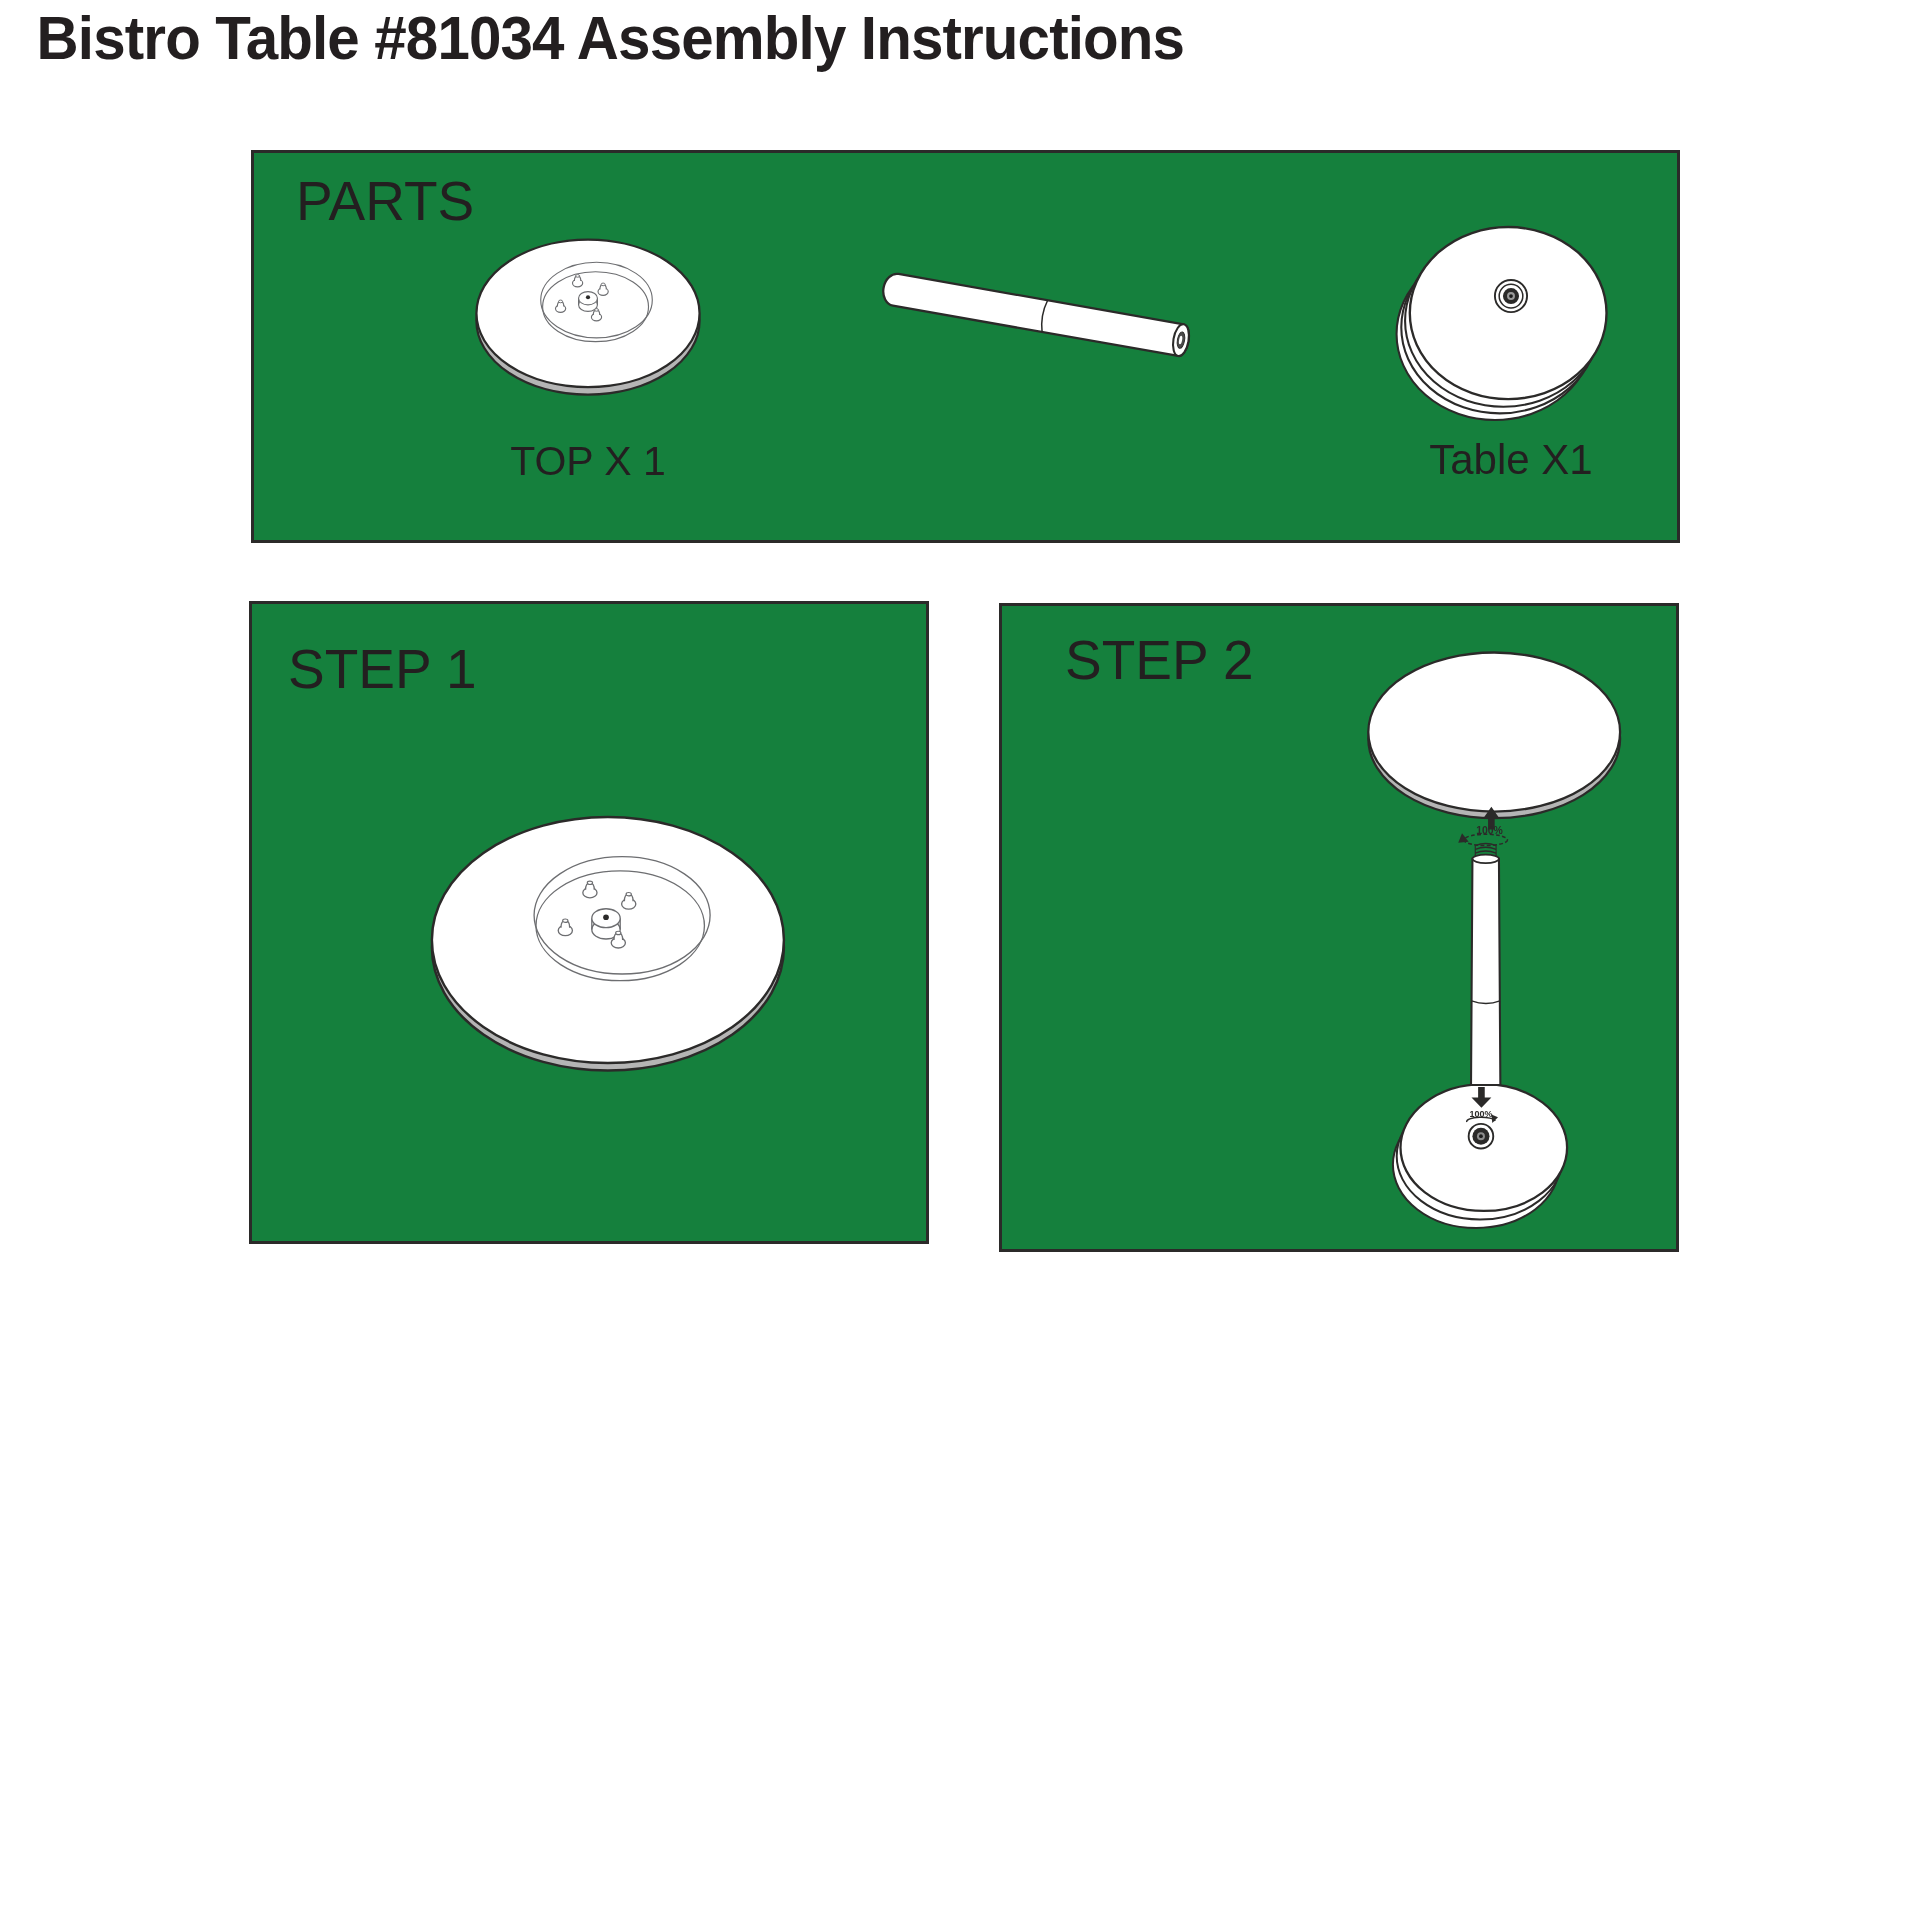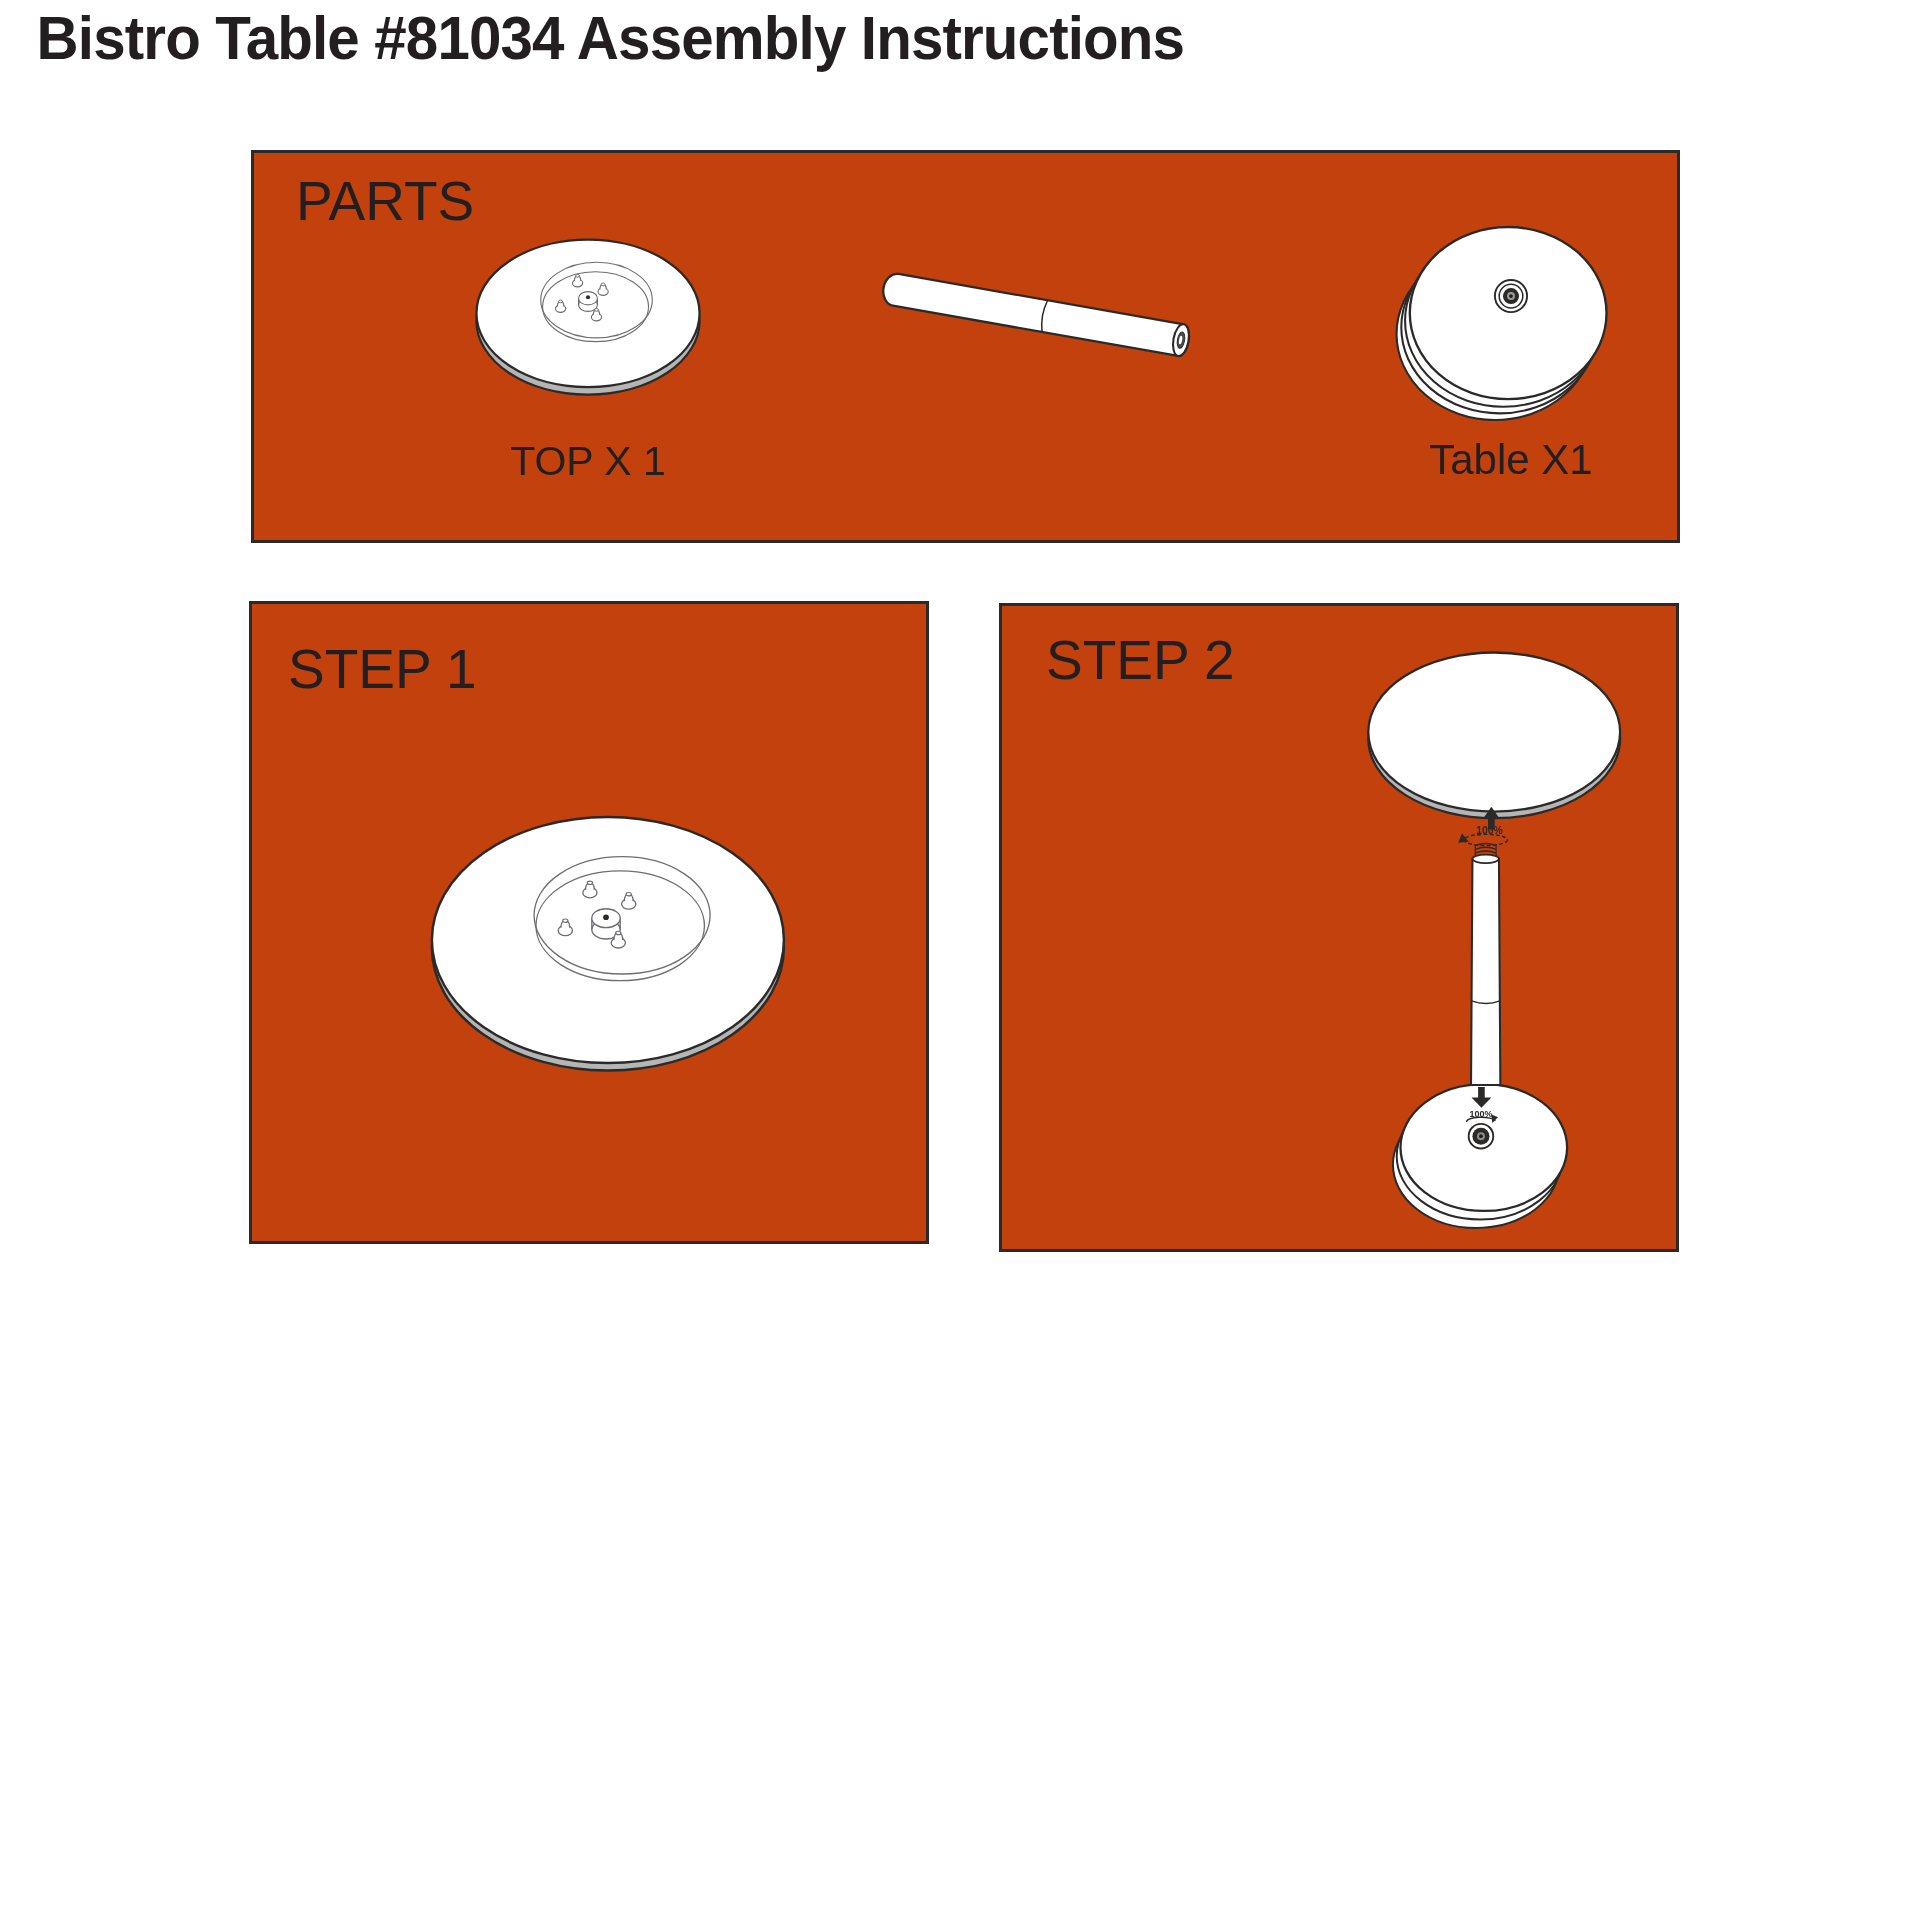"PARTS" .panel { background: #c2410c -> #15803d }
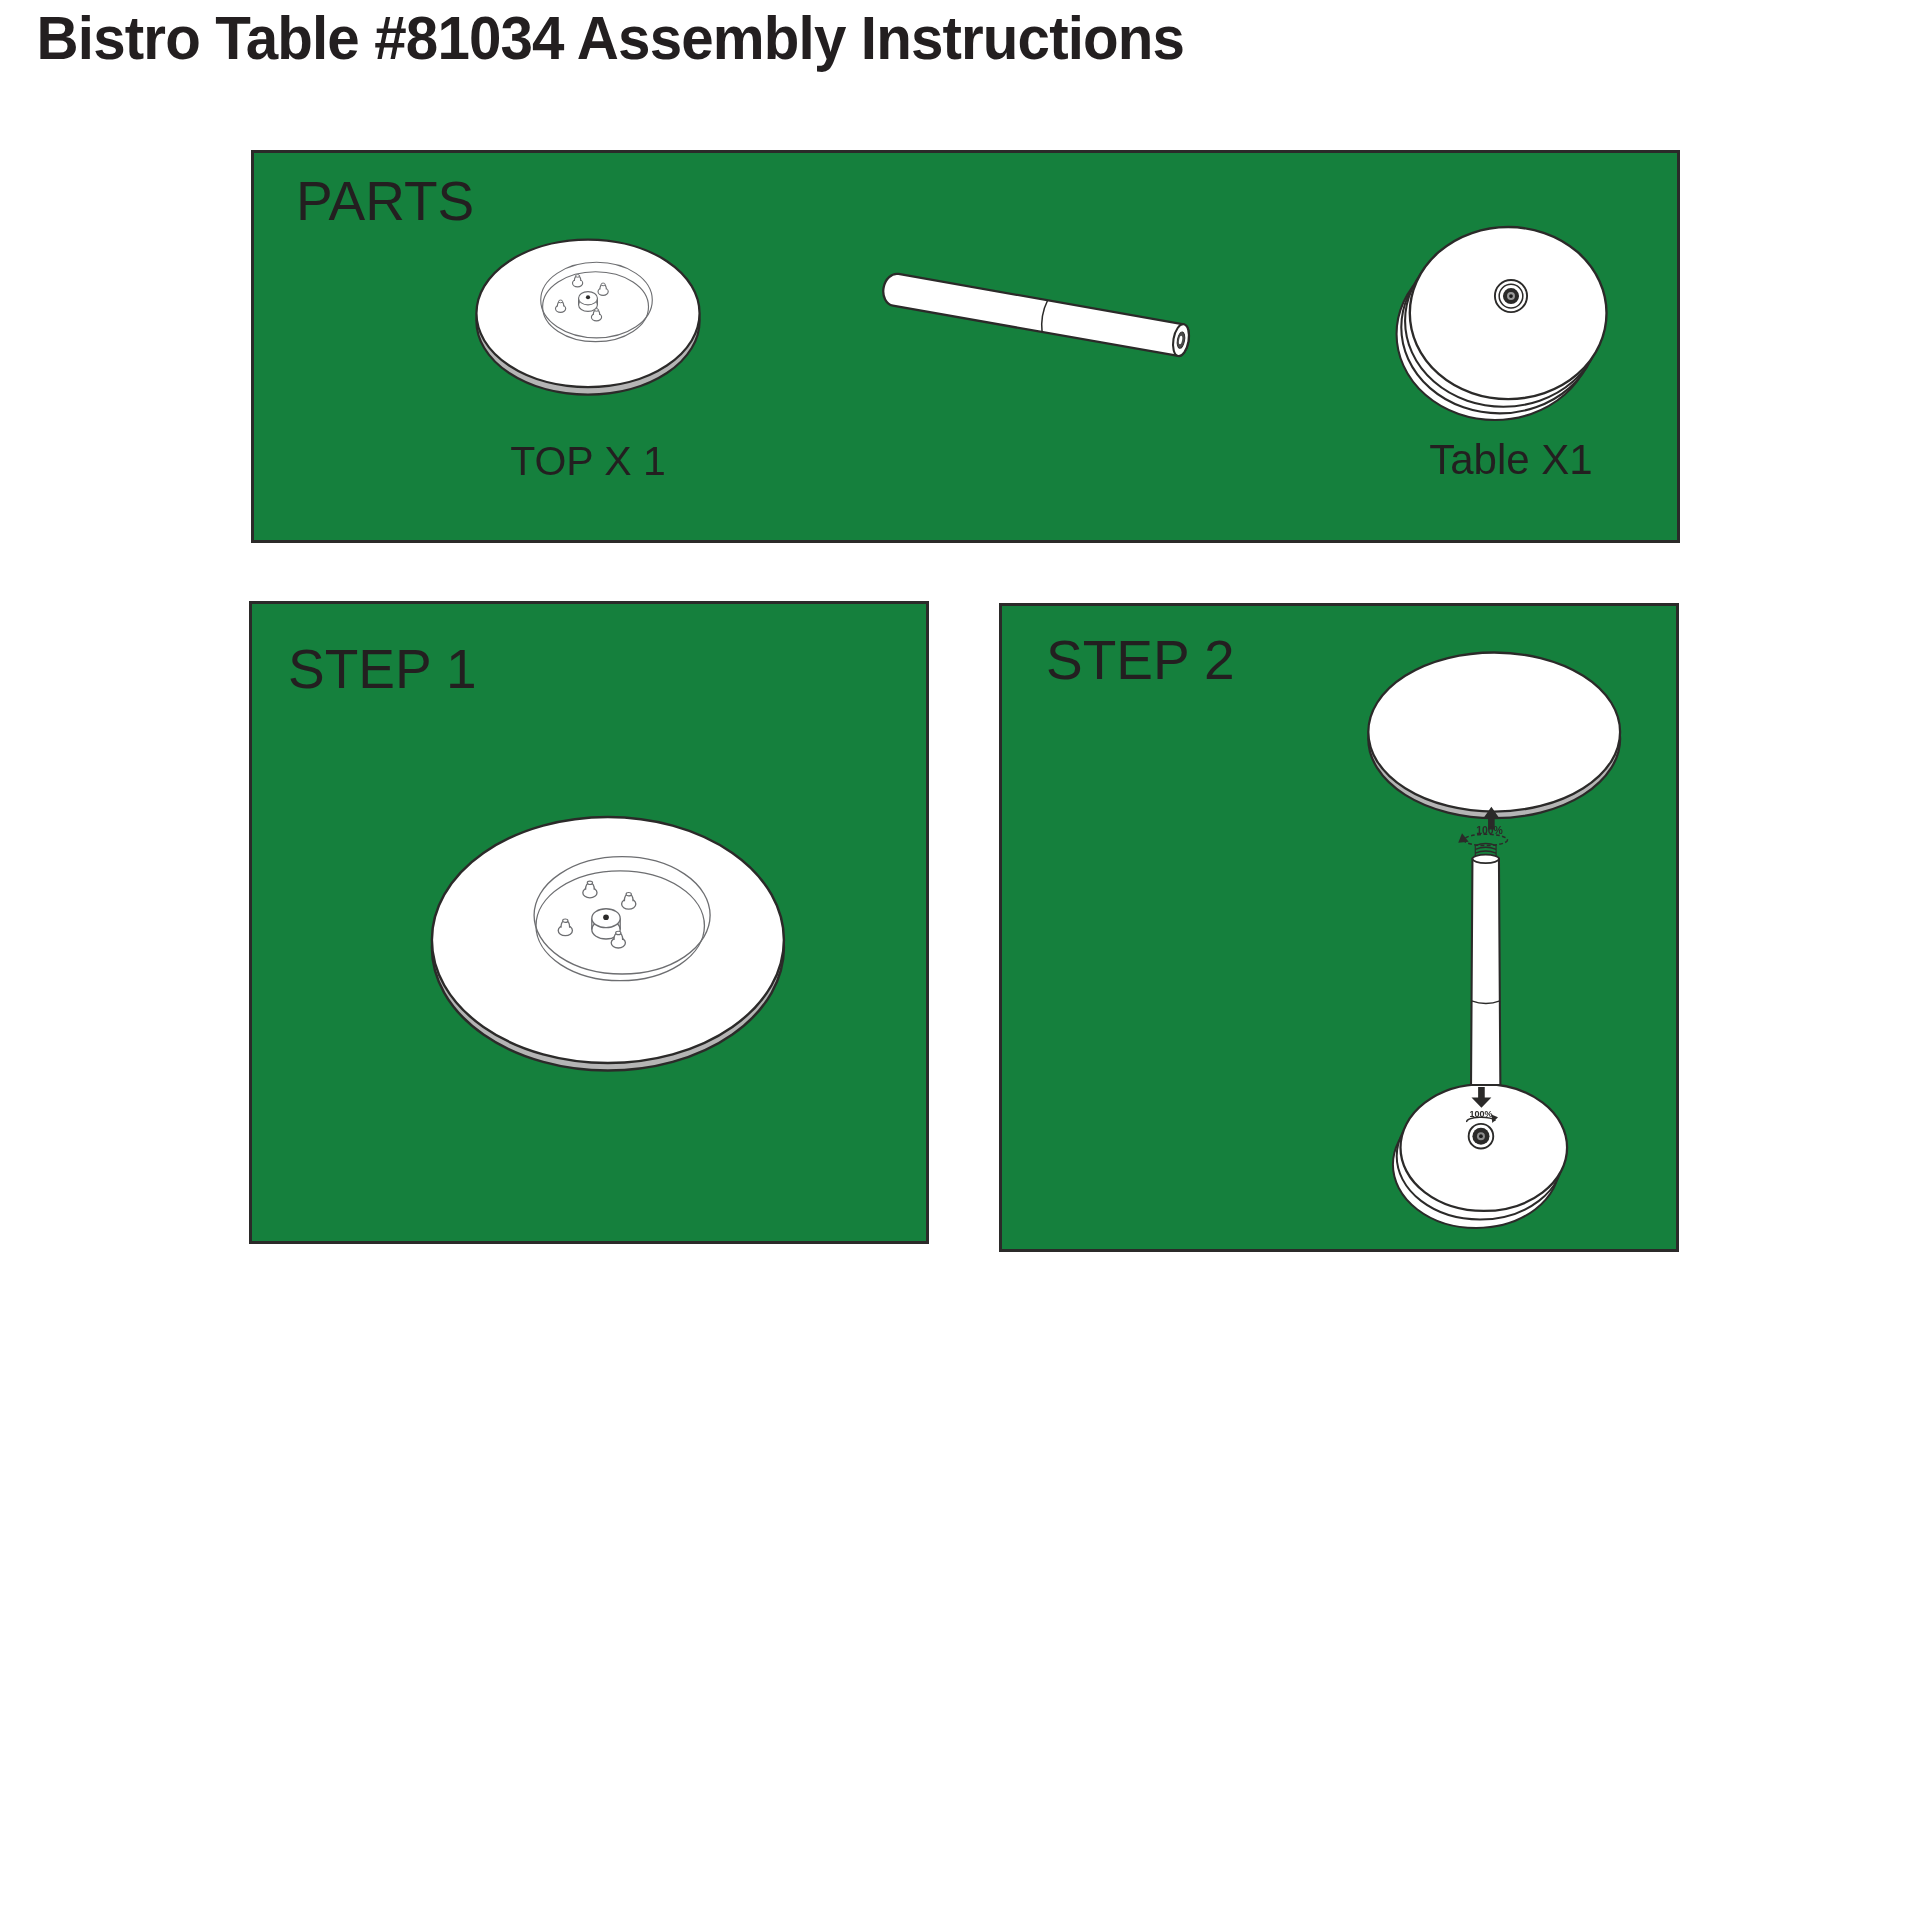"STEP 2" .lbl-step2 { left: 44px -> 63px }
